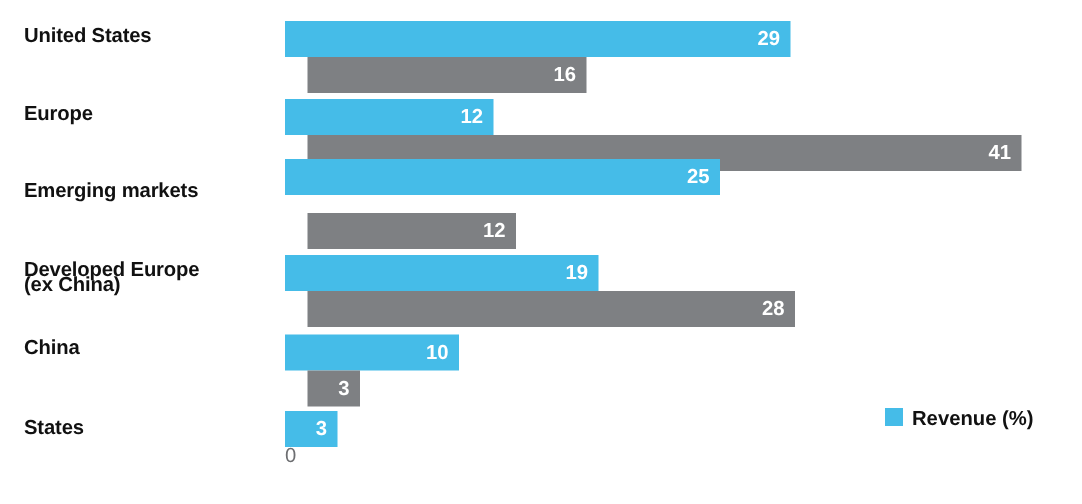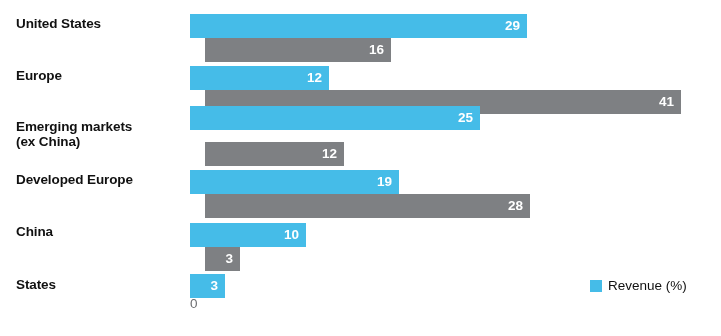"(ex China)" .cat-label .line2 { margin-top: none -> 48px }
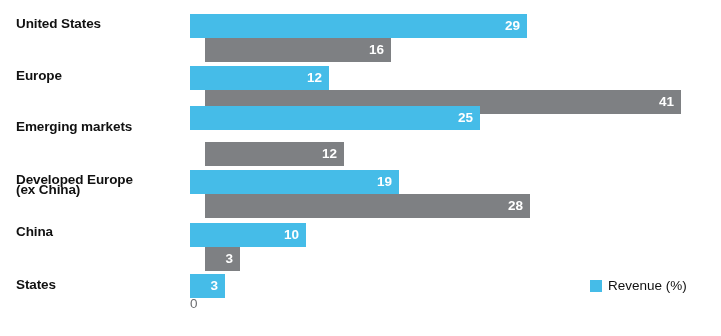"Revenue (%)" .legend-item { align-items: flex-end -> flex-start; font-weight: none -> bold }
